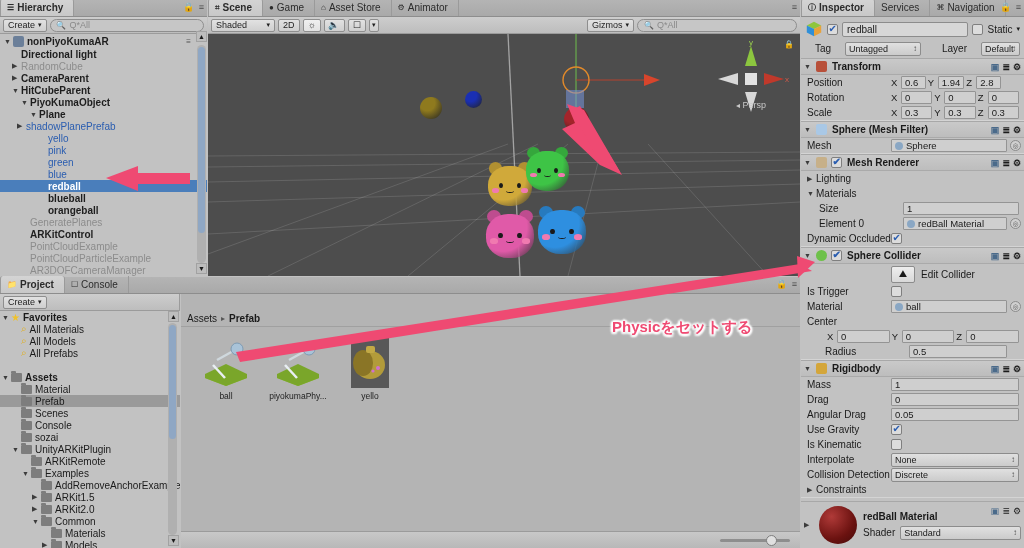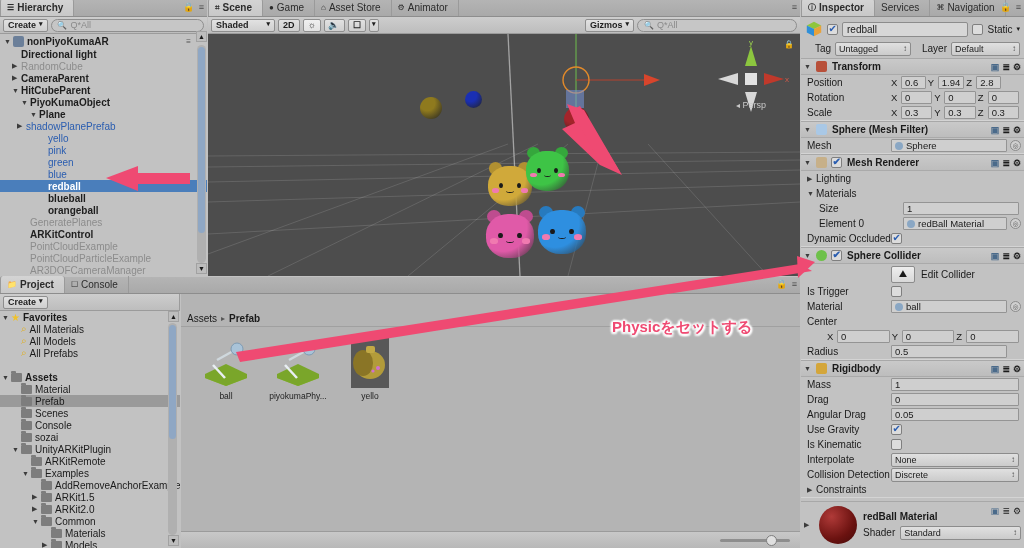"Create" .btn { align-items: none -> center; font-weight: bold -> none }
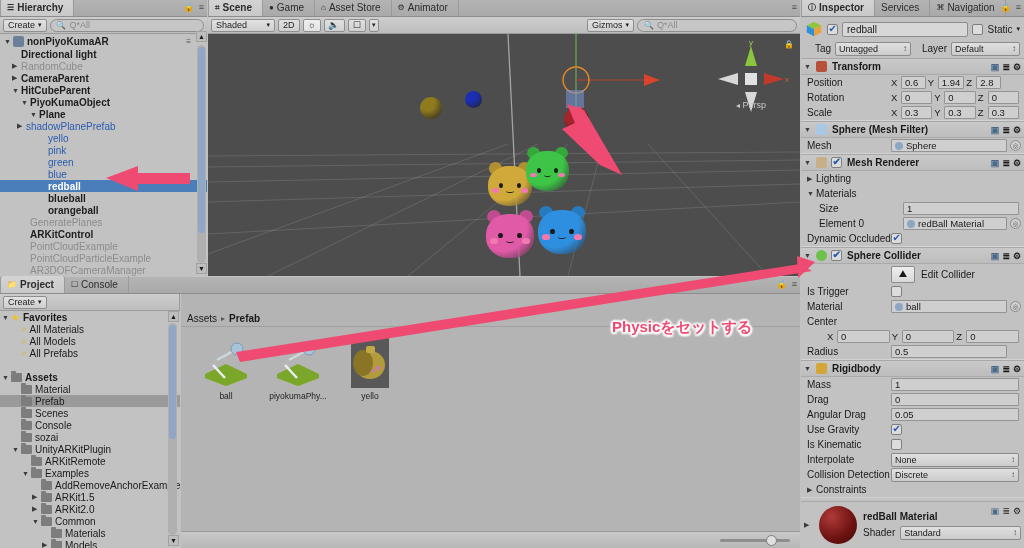"Tag" .taglayer { gap: 4px -> 14px }
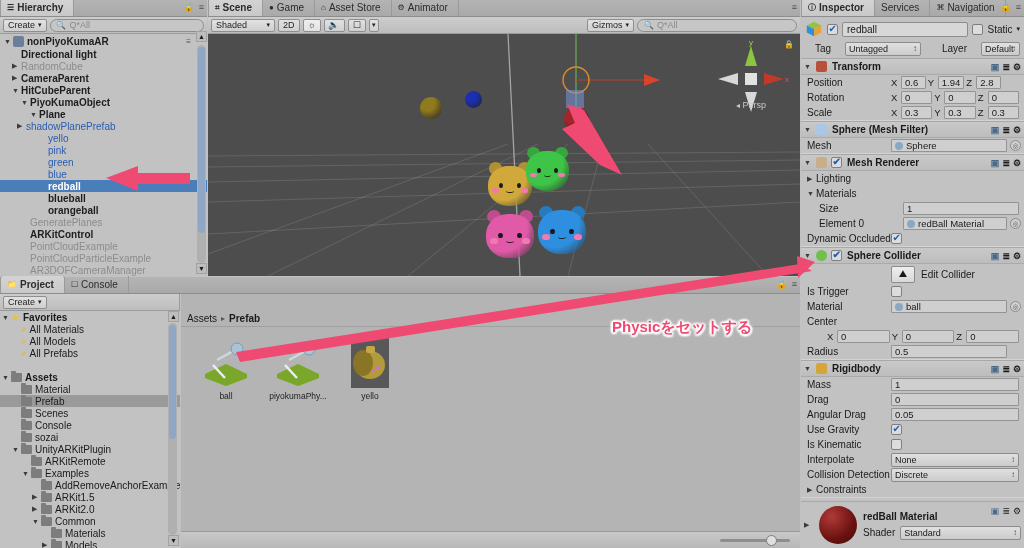"Radius" div.prow2 { margin-left: none -> 18px }
